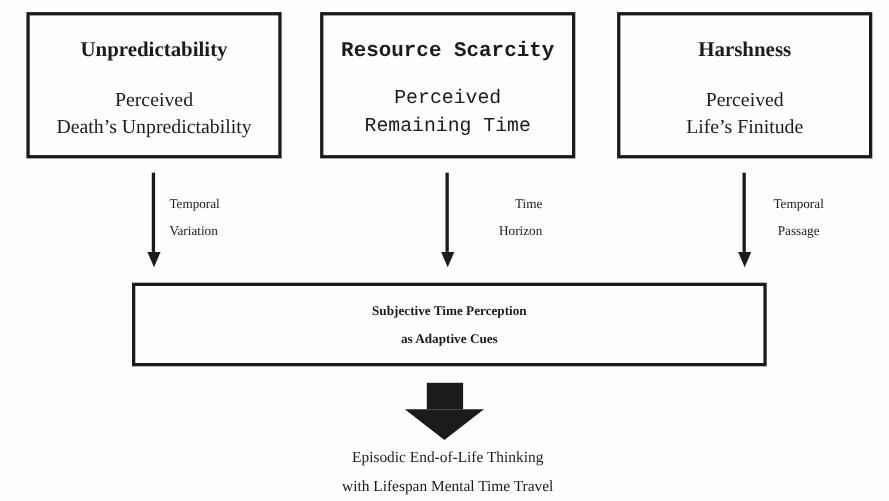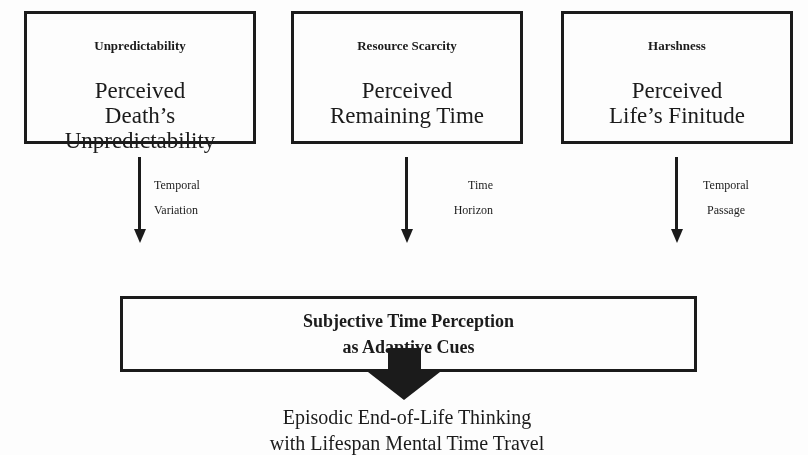"Unpredictability" .tbox-title { font-size: 13px -> 19px }
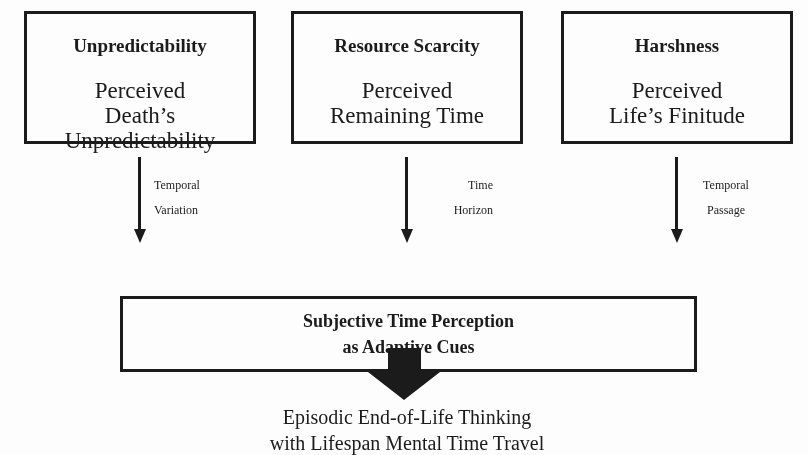"Resource Scarcity" #tbox-1 { font-family: none -> Liberation Mono, monospace }
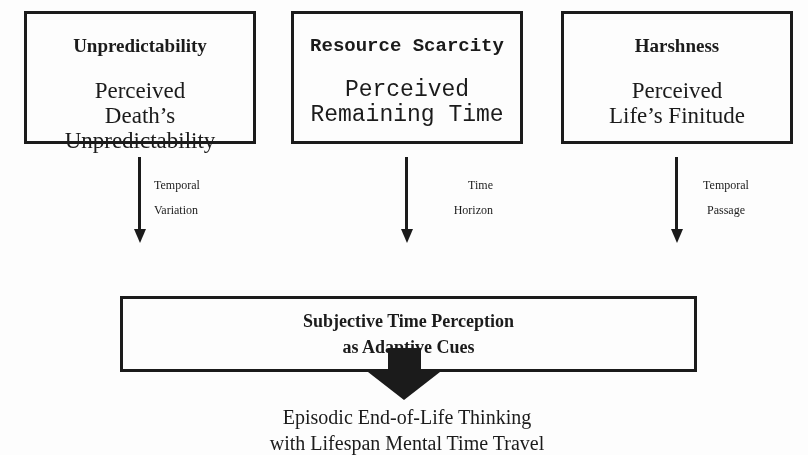"Perceived" .tbox-sub { font-size: 23px -> 18px }
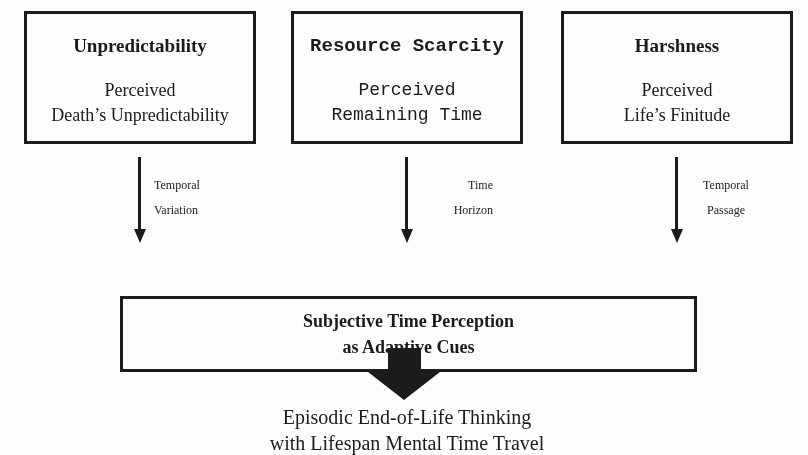"Subjective Time Perception" .central-box { font-size: 18px -> 12px; margin-top: 39px -> none }
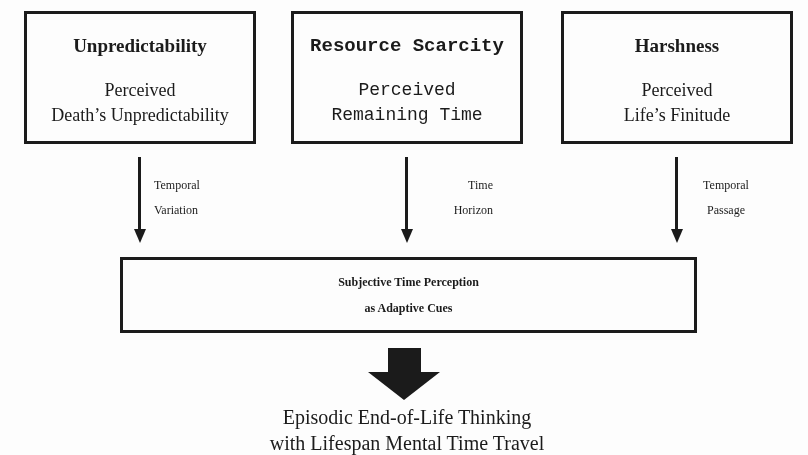"Episodic End-of-Life Thinking" .outcome { font-size: 20px -> 14px }
